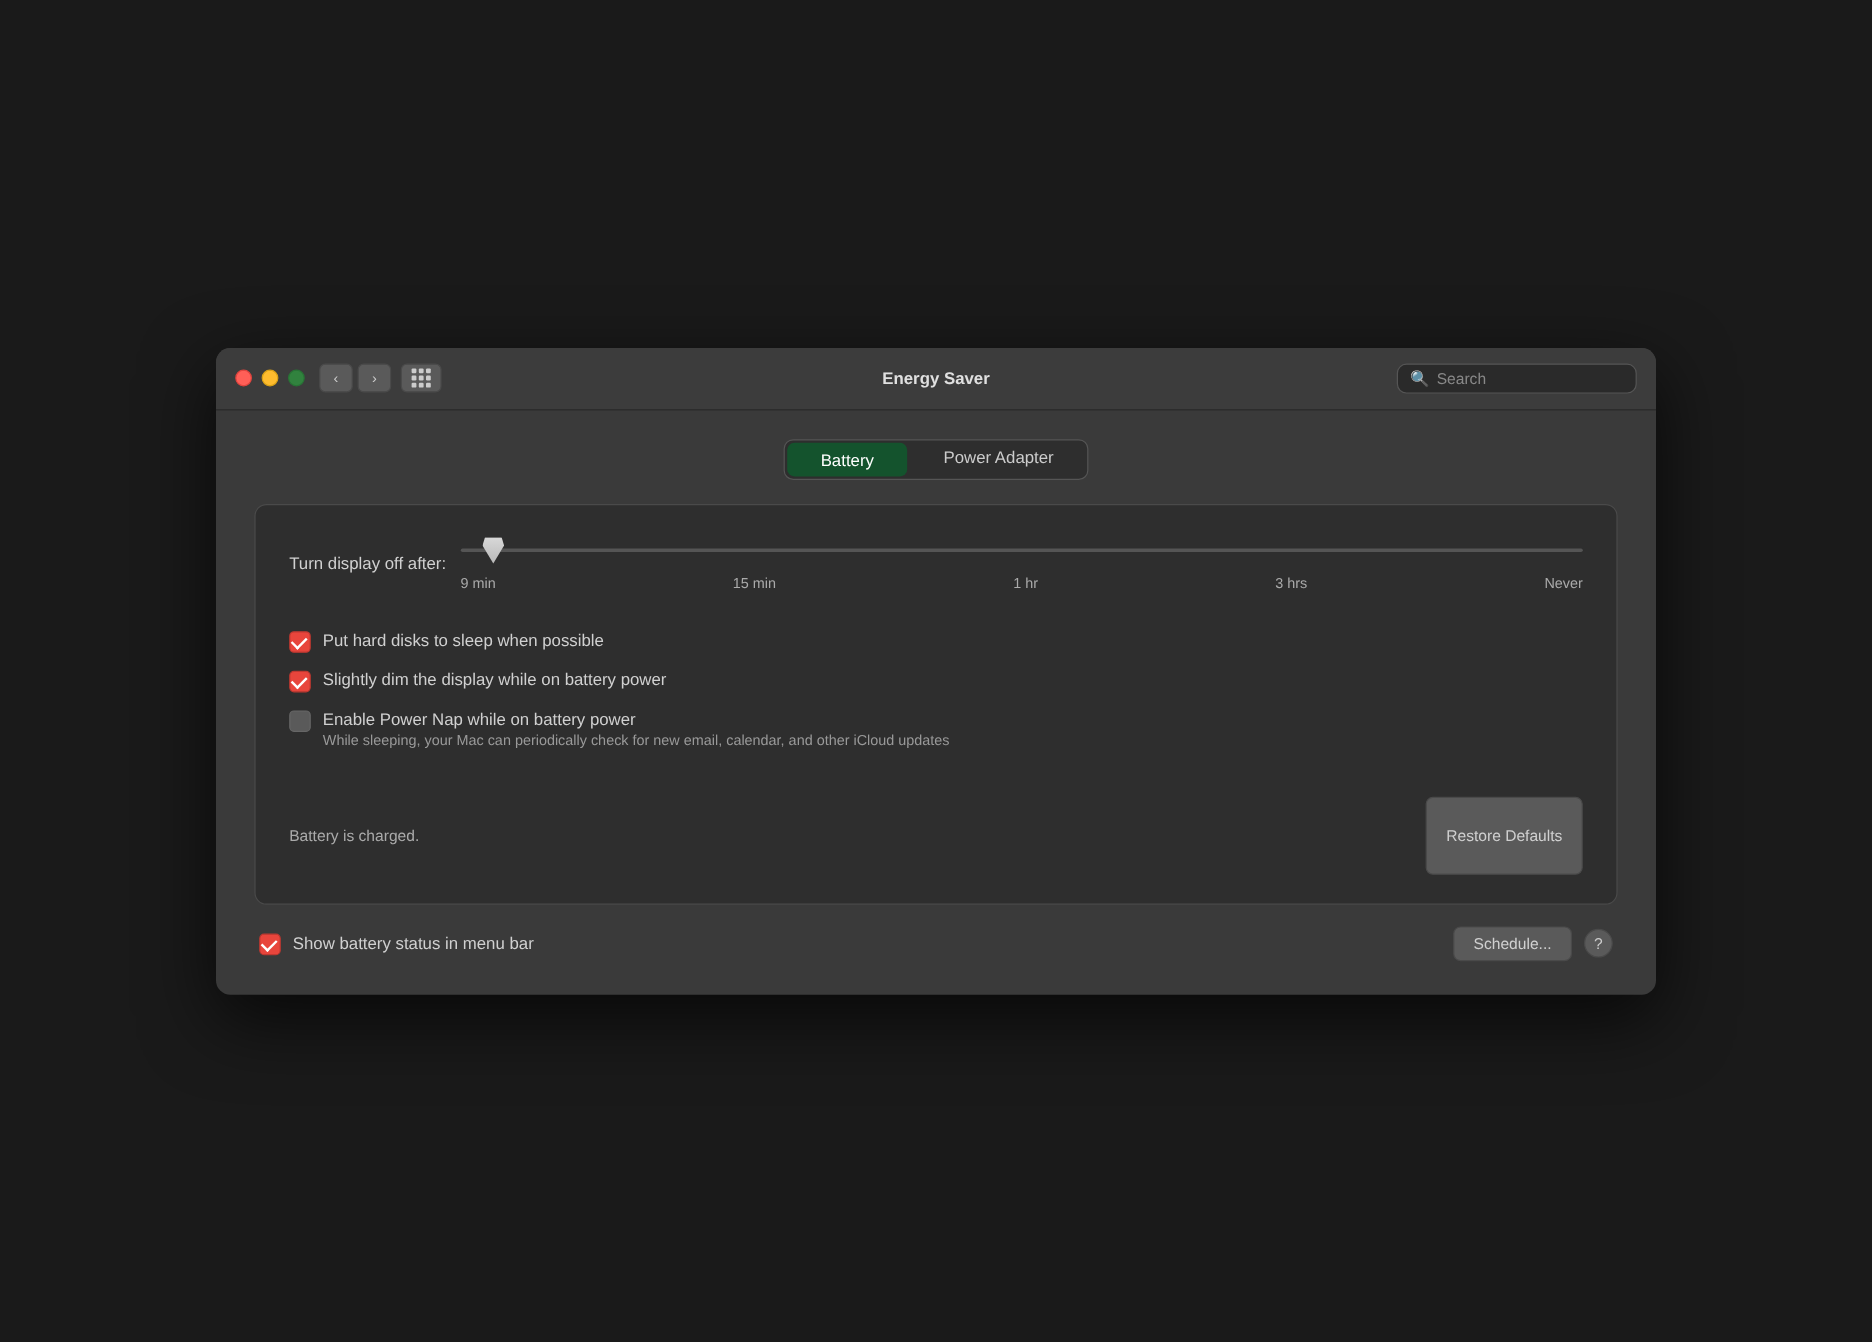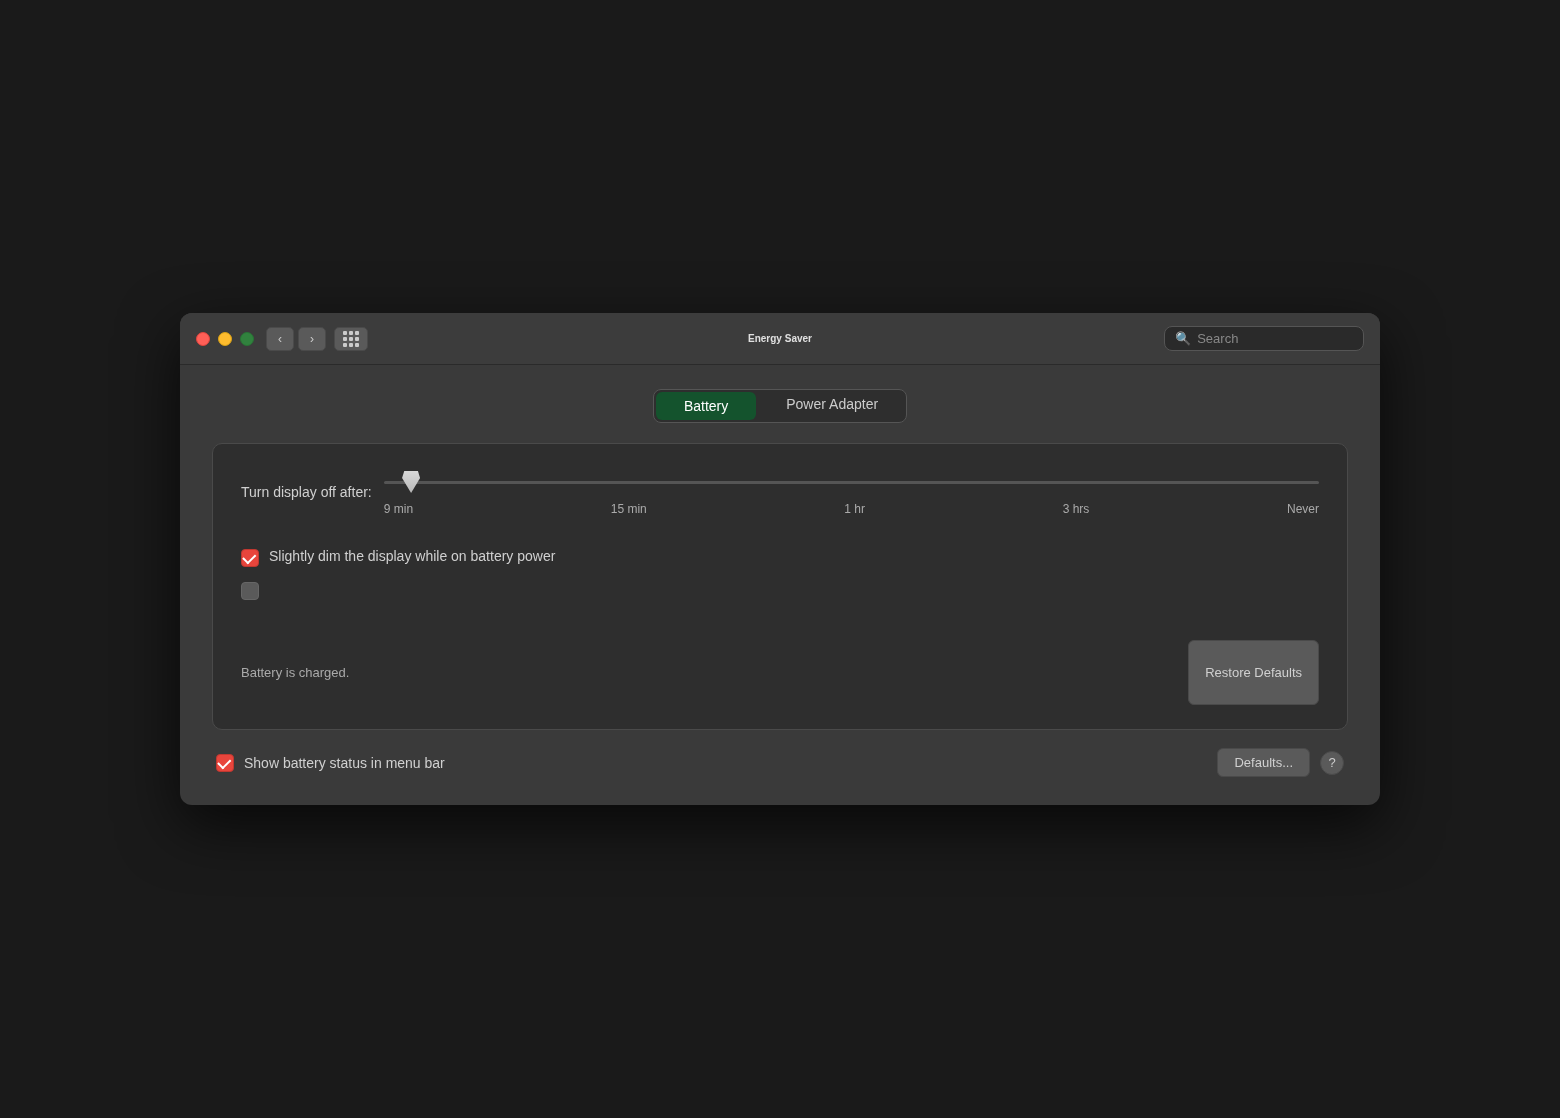"Energy Saver" .window-title { font-size: 10px -> 14px }
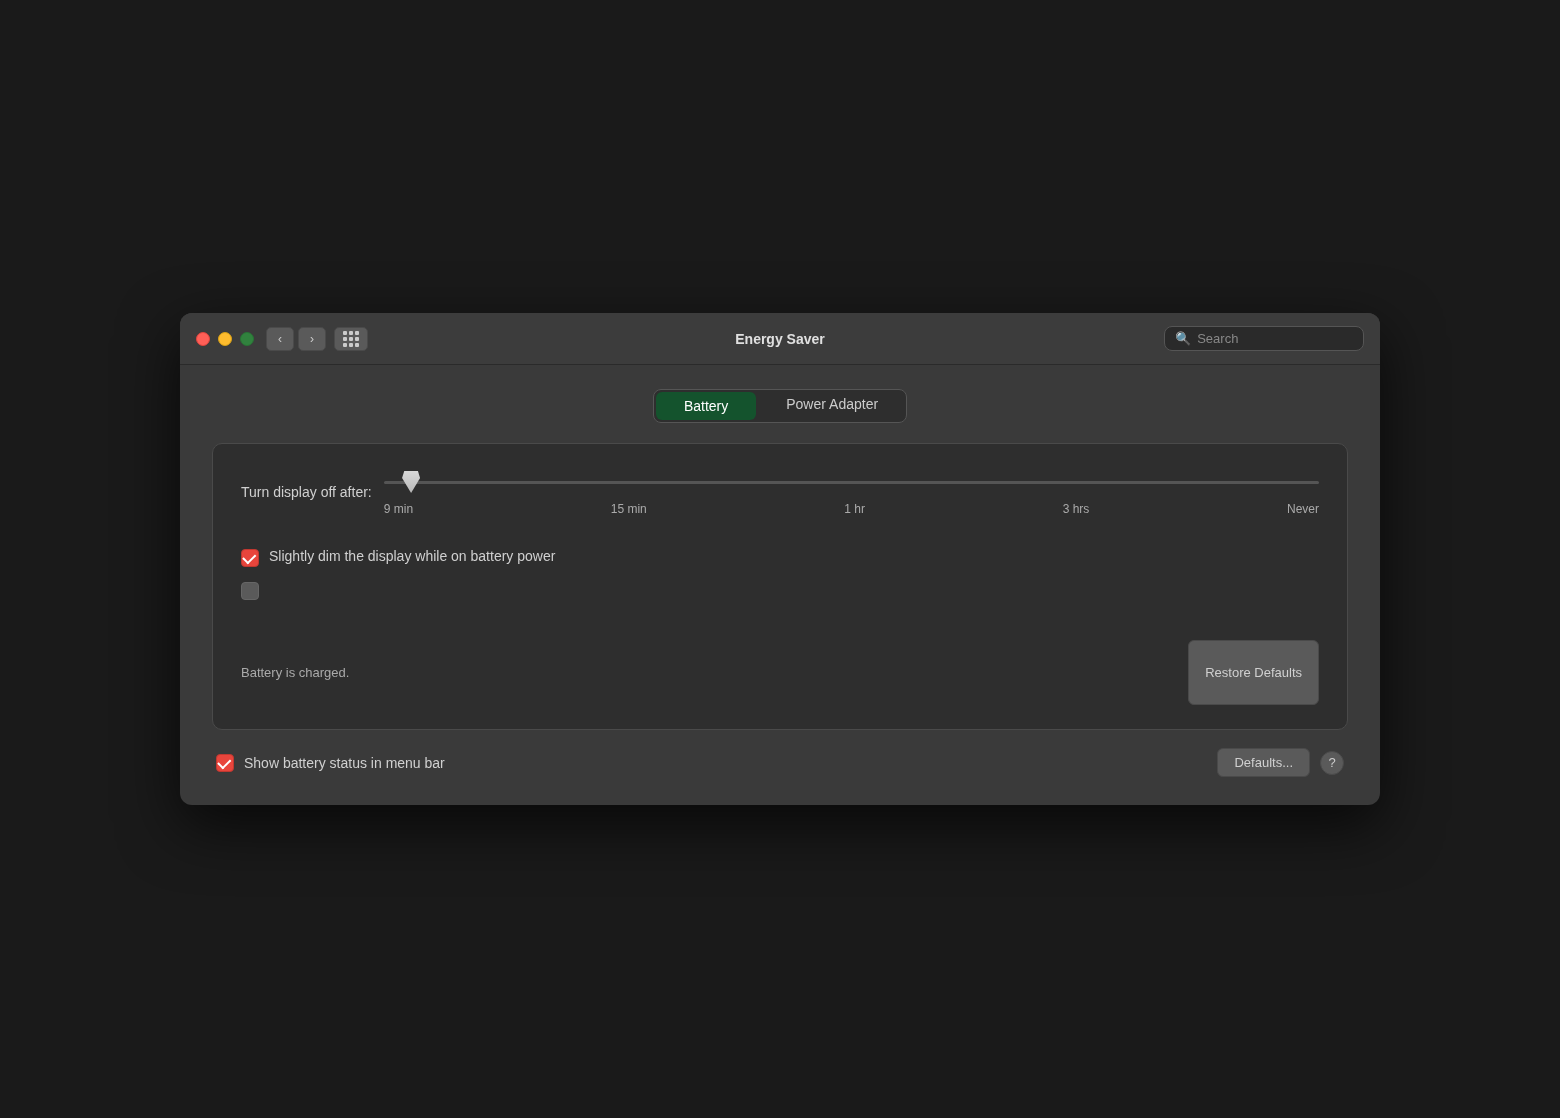"Put hard disks to sleep" div.checkbox-row { html: none -> <div> <div> <div></div> </div> <div> <span>Put hard disks to sleep when possible</span> </div> </div> }
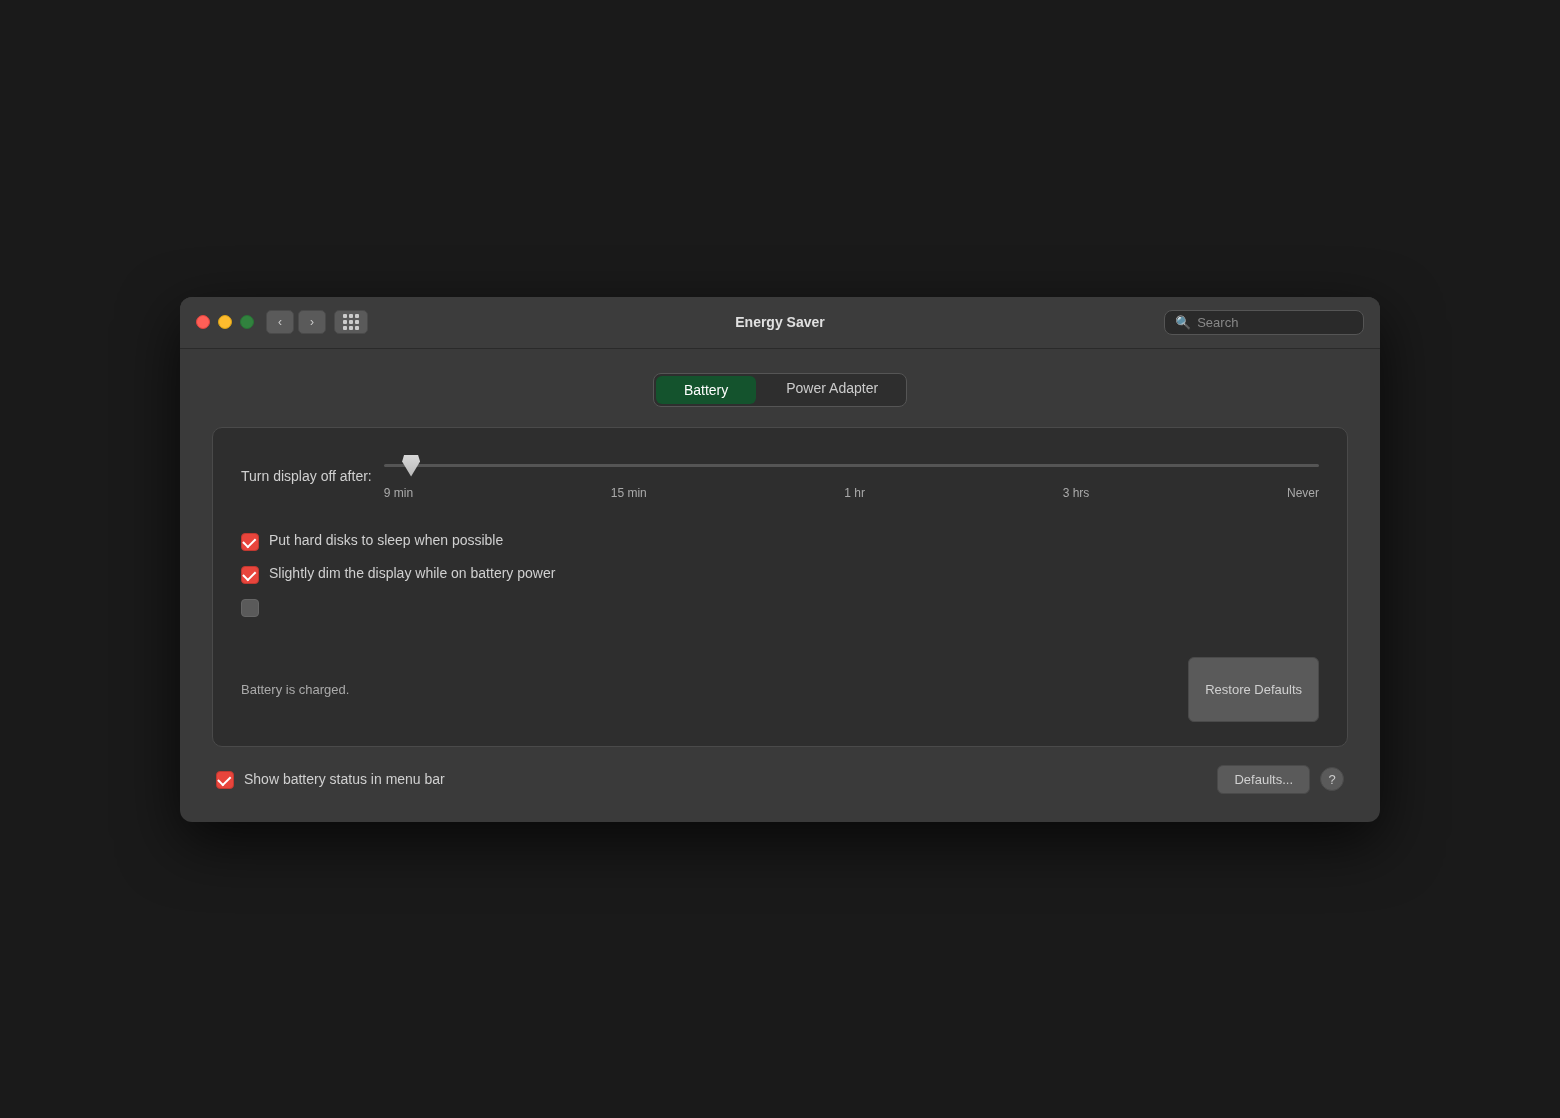"Enable Power Nap while on" div.checkbox-text-group { html: none -> <div> <span>Enable Power Nap while on battery power</span> <span>While sleeping, your Mac can periodically check for new email, calendar, and other iCloud updates</span> </div> }
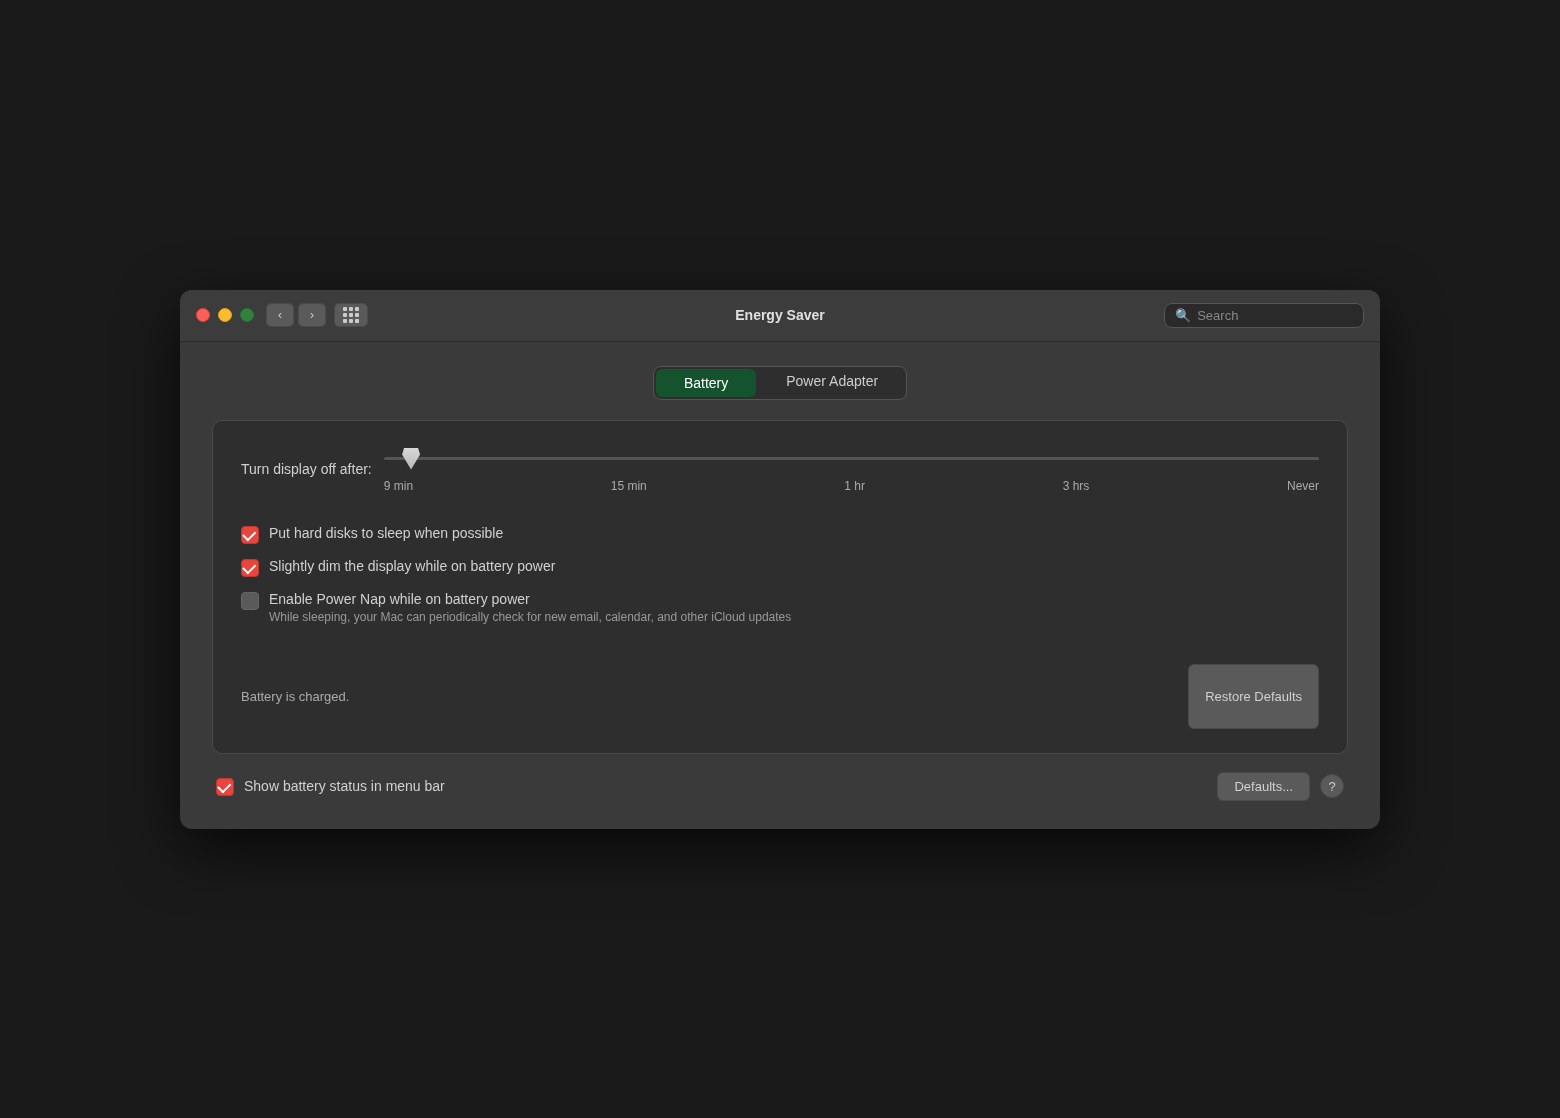"Defaults..." button.schedule-btn { text: Defaults -> Schedule }
